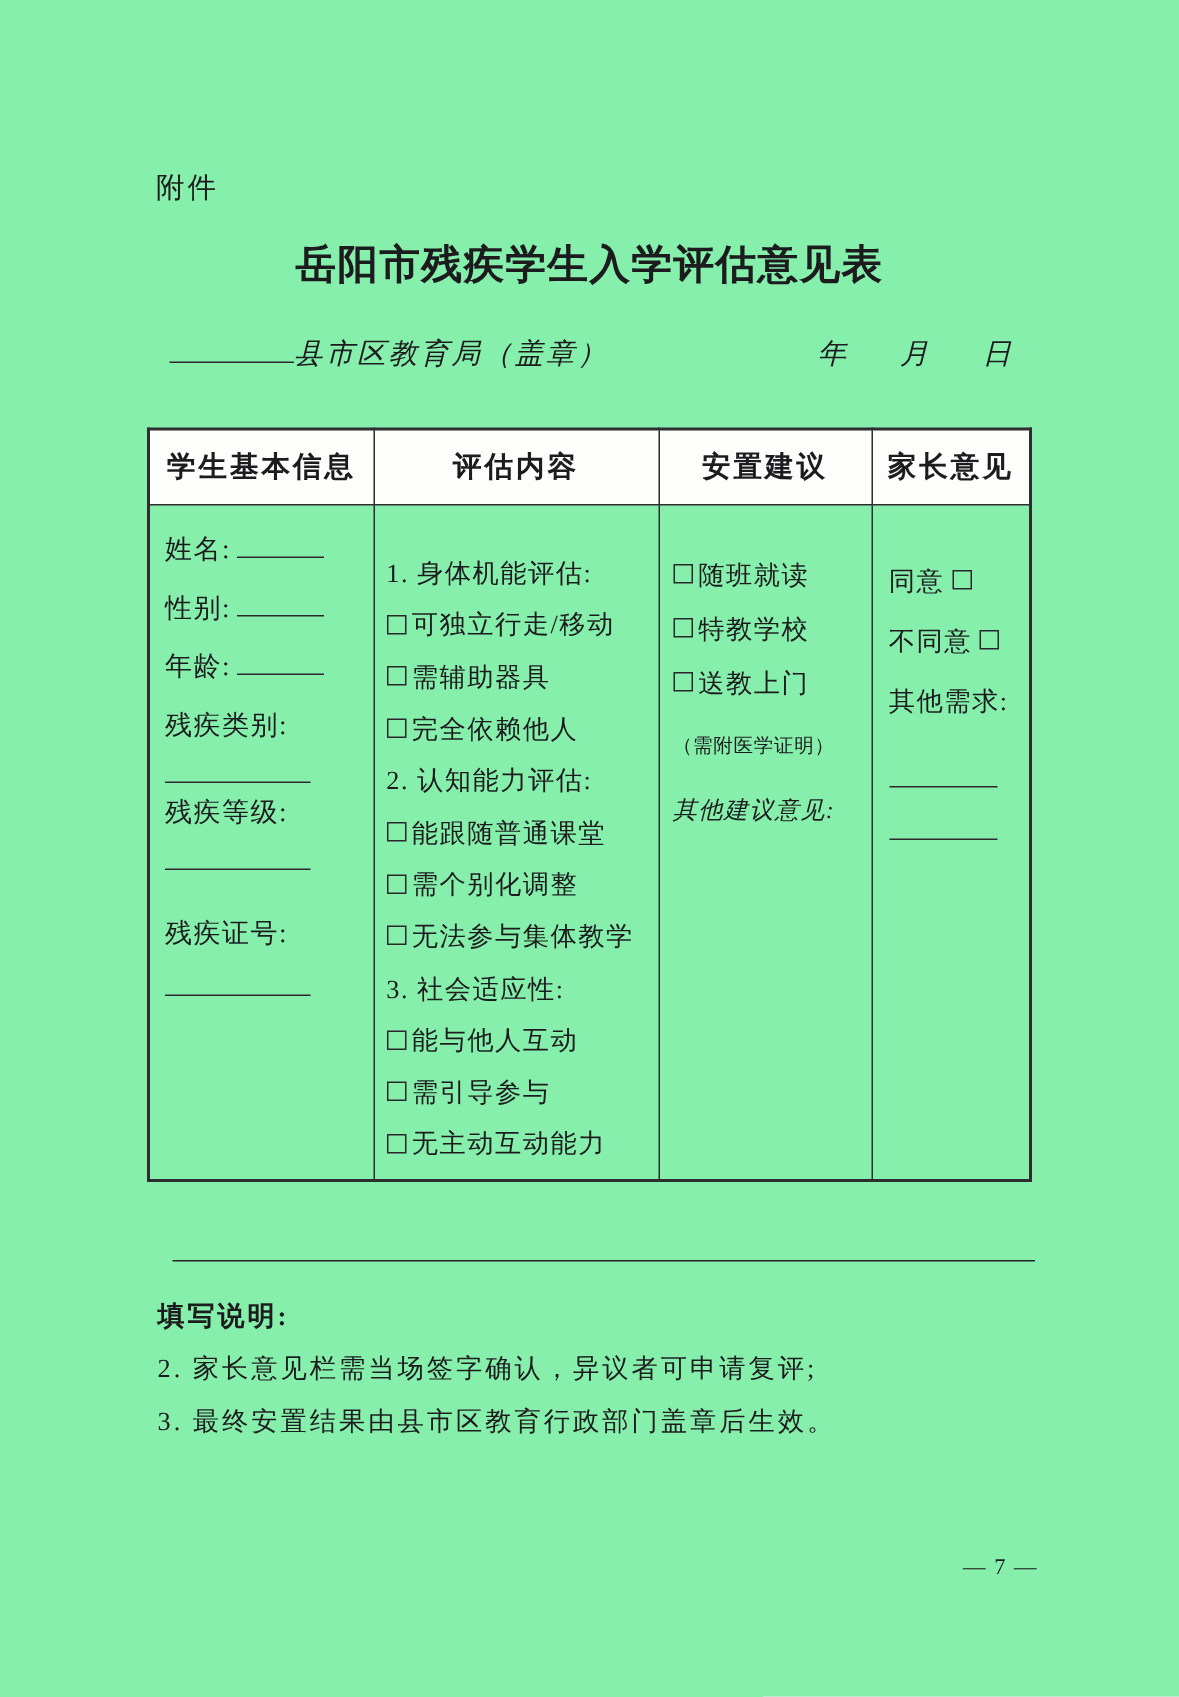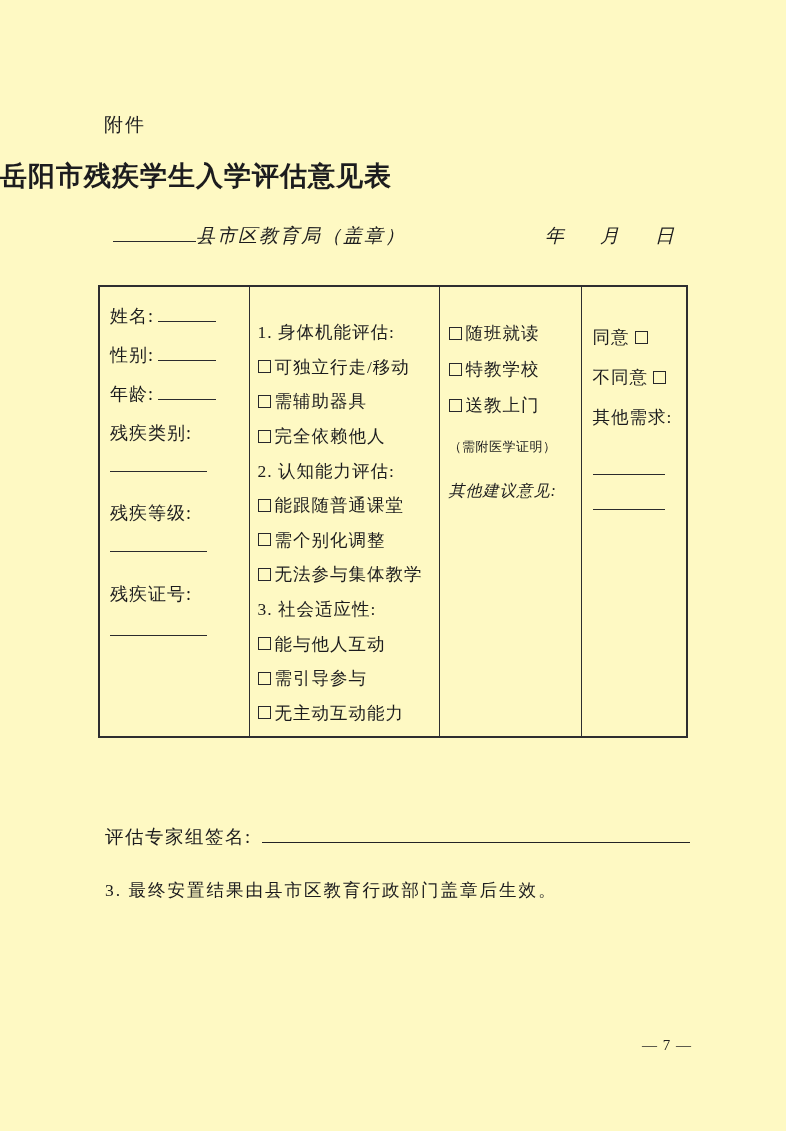"附件" .page { background: #fef9c3 -> #86efac }
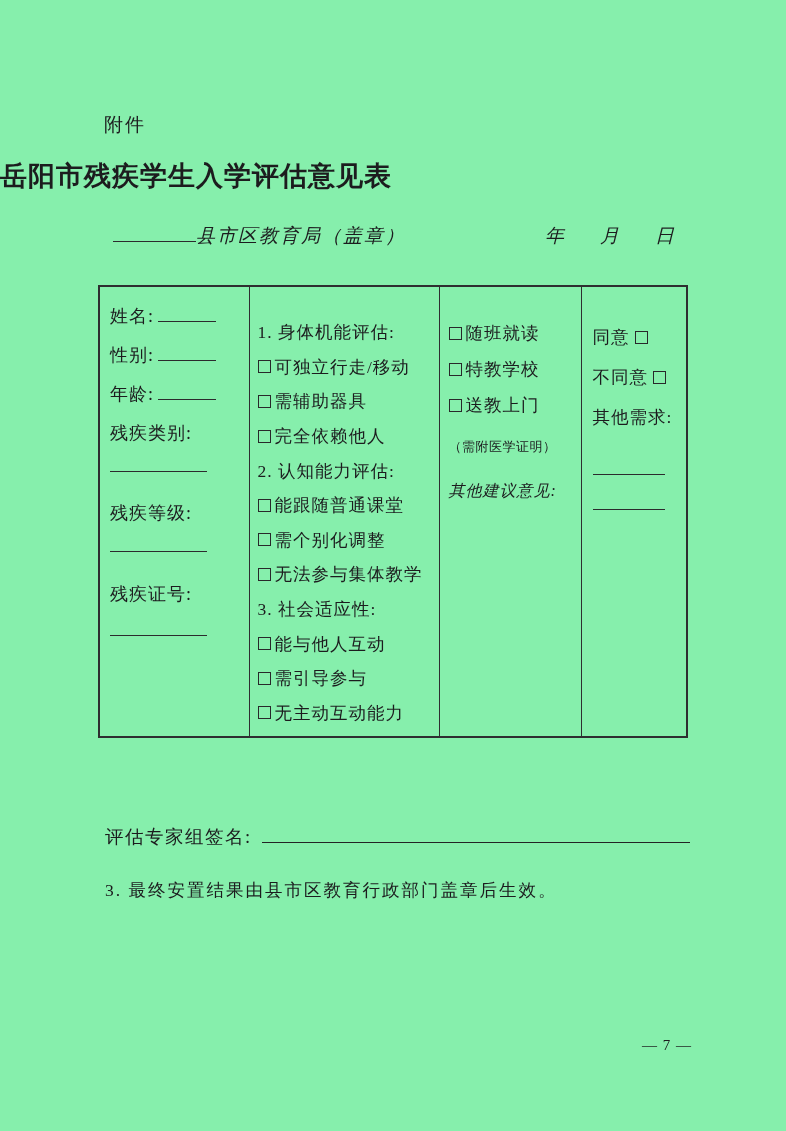"岳阳市残疾学生入学评估意见表" .doc-title { text-align: none -> center }
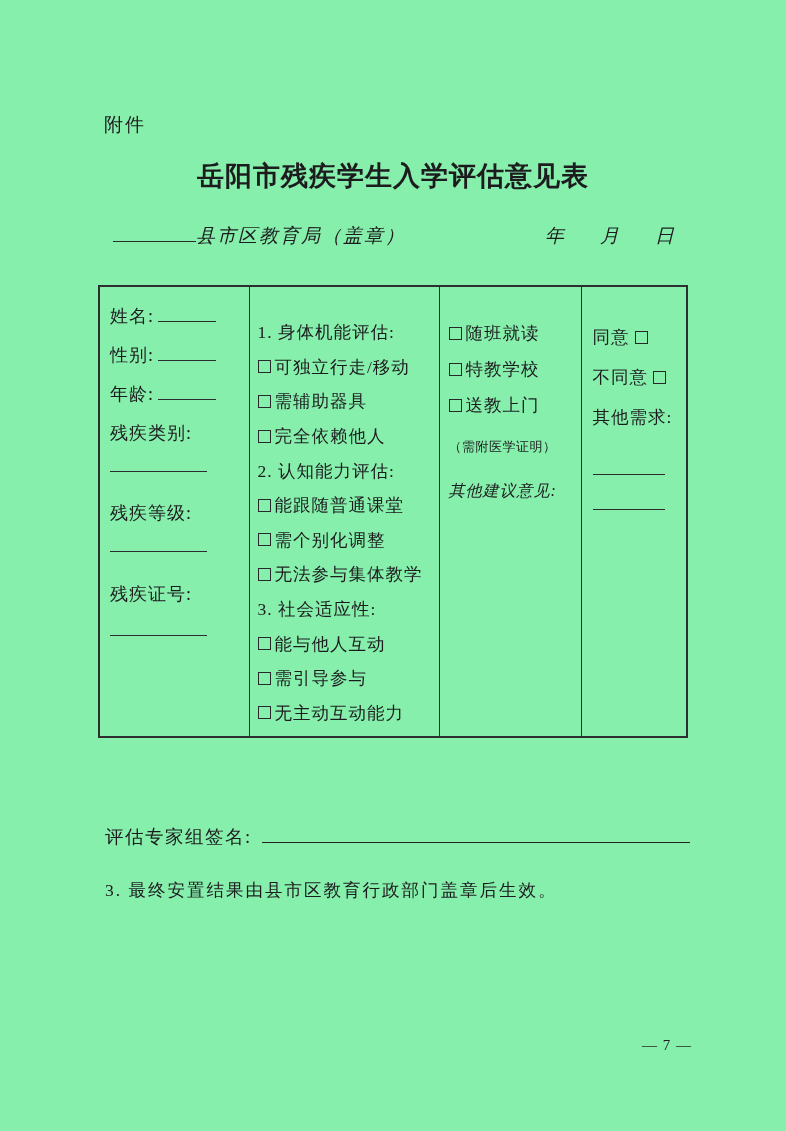"学生基本信息" tr { html: none -> <tr> <th>学生基本信息</th> <th>评估内容</th> <th>安置建议</th> <th>家长意见</th> </tr> }
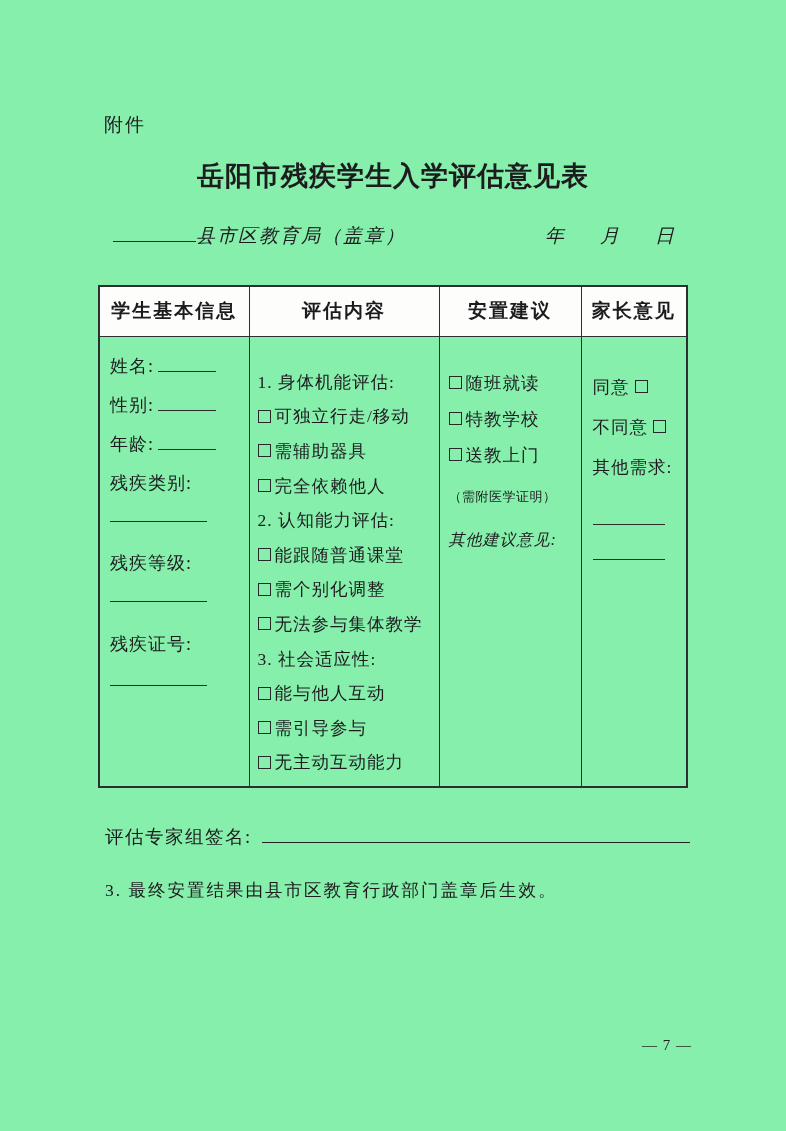"残疾等级:" .mt26 { margin-top: 30px -> 8px }
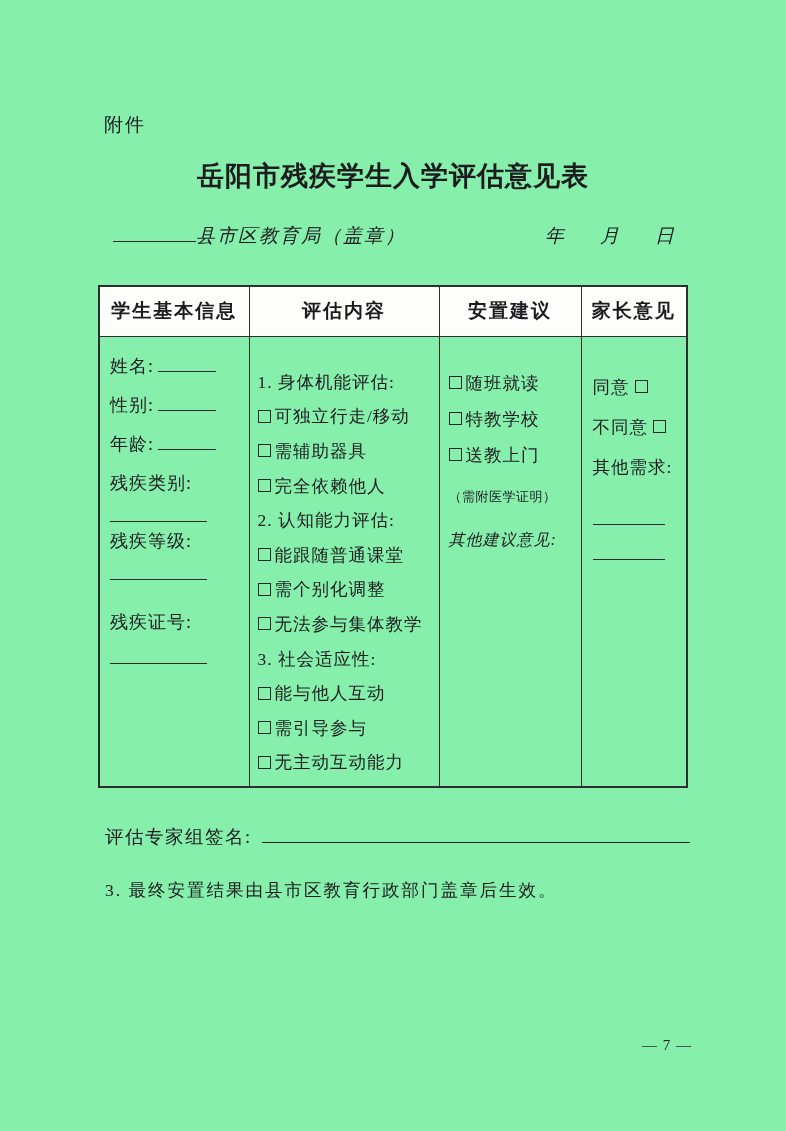"评估专家组签名:" span { html: <span>评估专家组签名:</span> -> none }
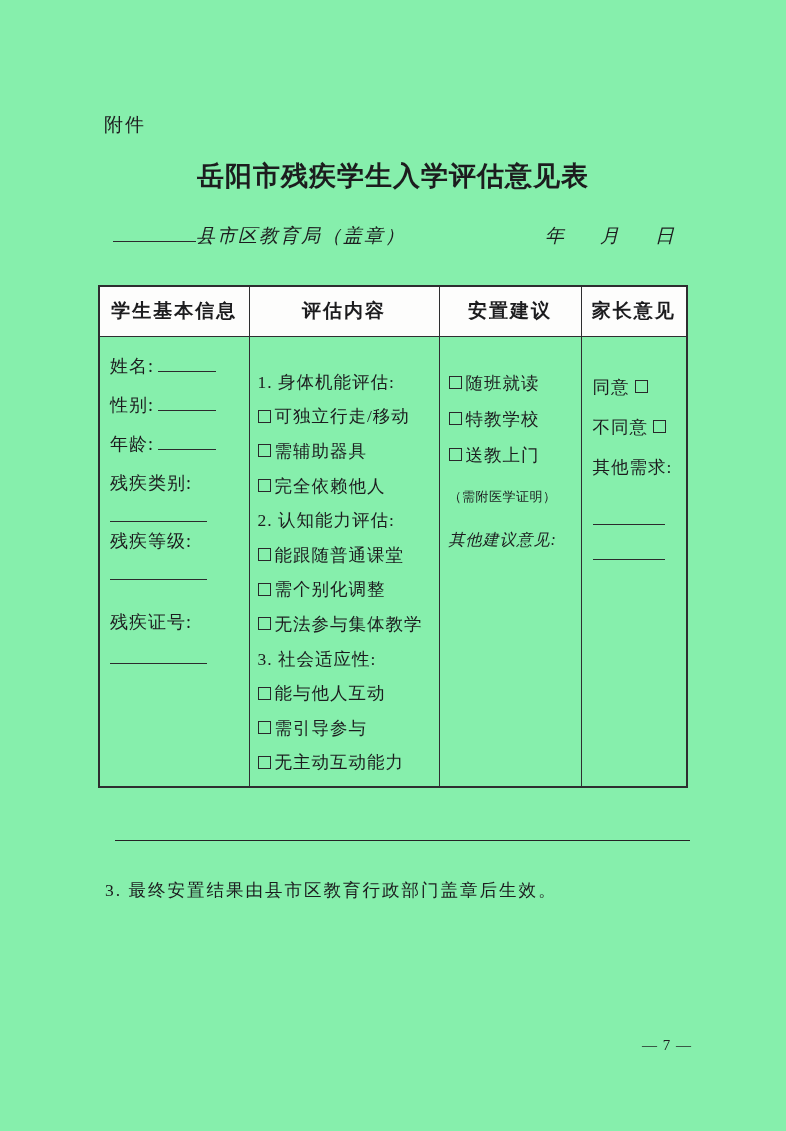"填写说明:" div.inst-title { html: none -> <div>填写说明:</div> }
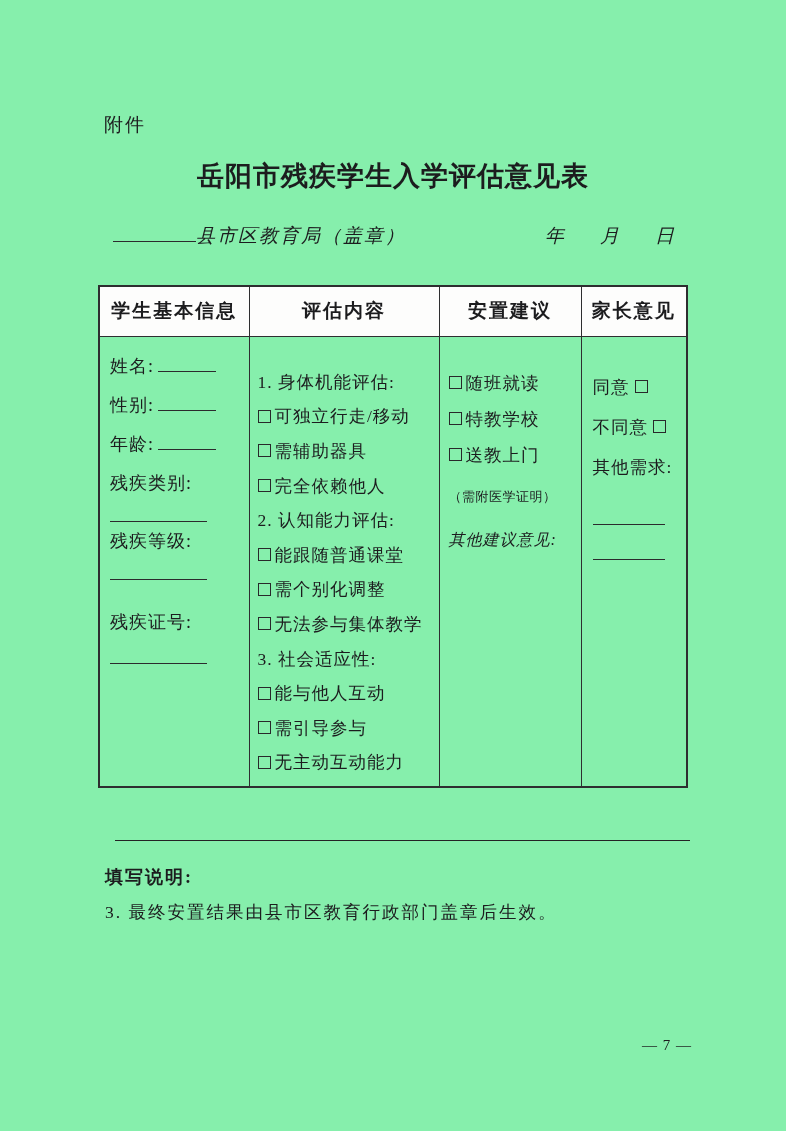"2. 家长意见栏需当场签字确认，异议者可申请复评;" div.inst-item { html: none -> <div>2. 家长意见栏需当场签字确认，异议者可申请复评;</div> }
